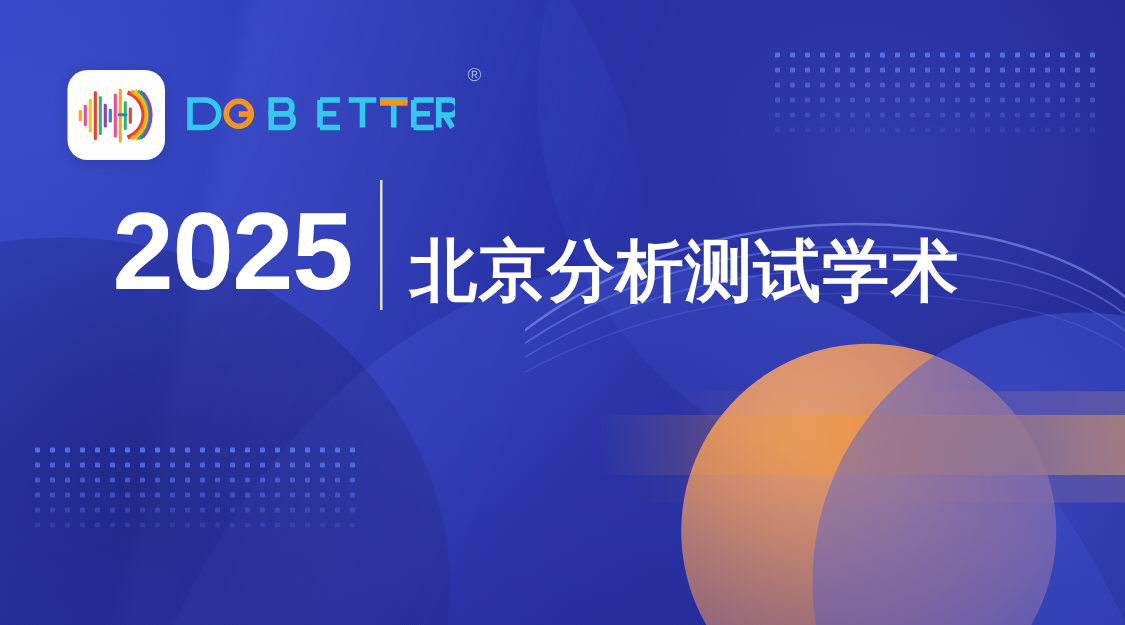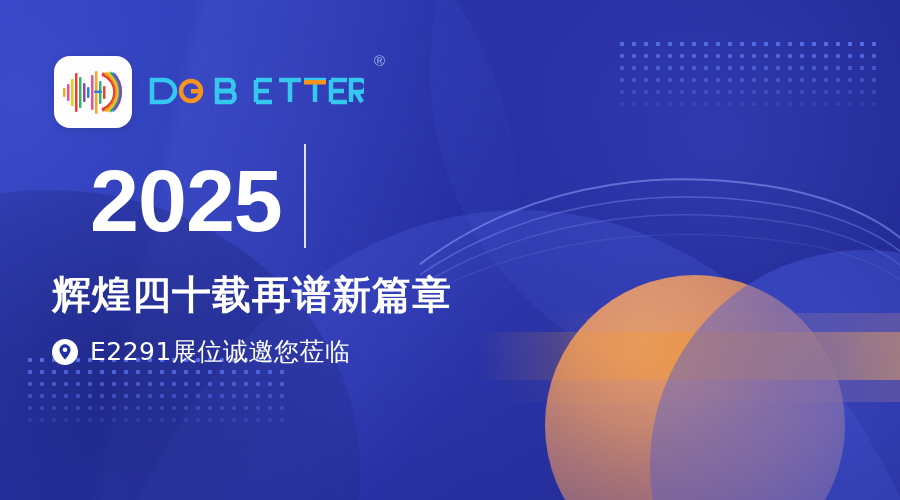"北京分析测试学术" span { html: none -> <span>北京分析测试学术</span> }
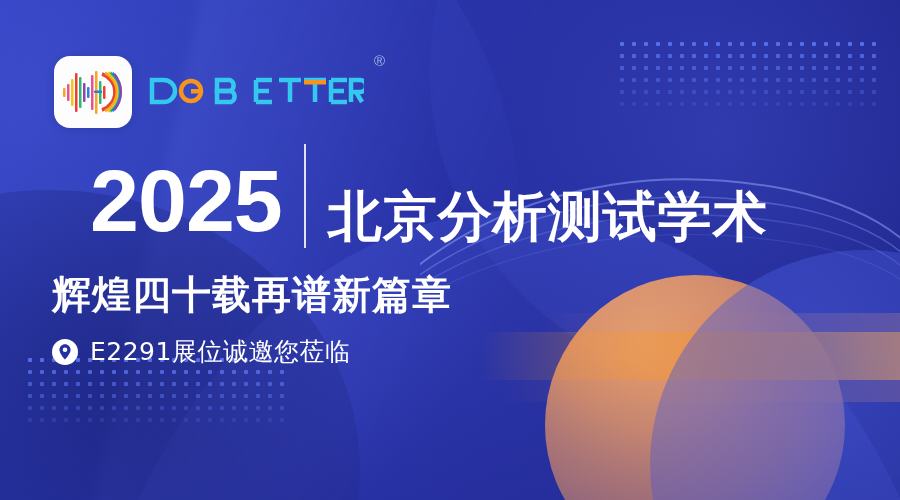"辉煌四十载再谱新篇章" div.slogan { html: <div>辉煌四十载再谱新篇章</div> -> none }
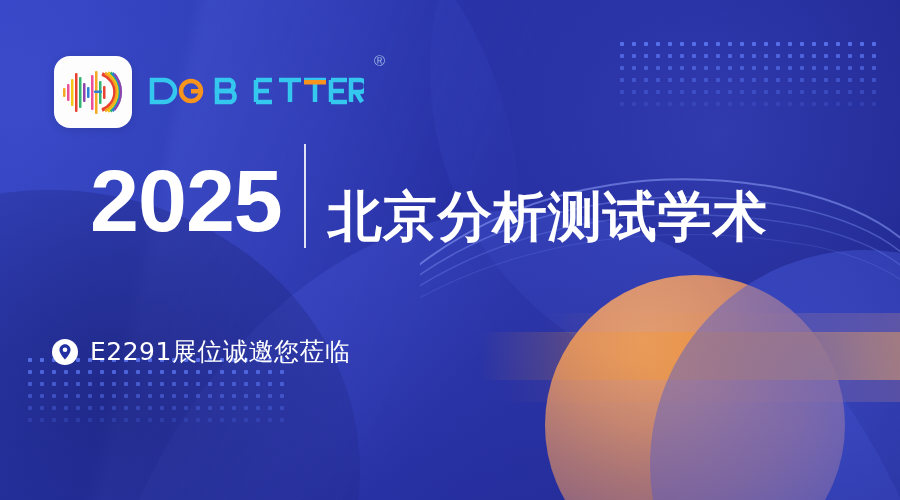"E2291展位诚邀您莅临" div.booth { html: <div> <svg> <circle></circle> <path></path> <circle></circle> </svg> <div>E2291展位诚邀您莅临</div> </div> -> none }
